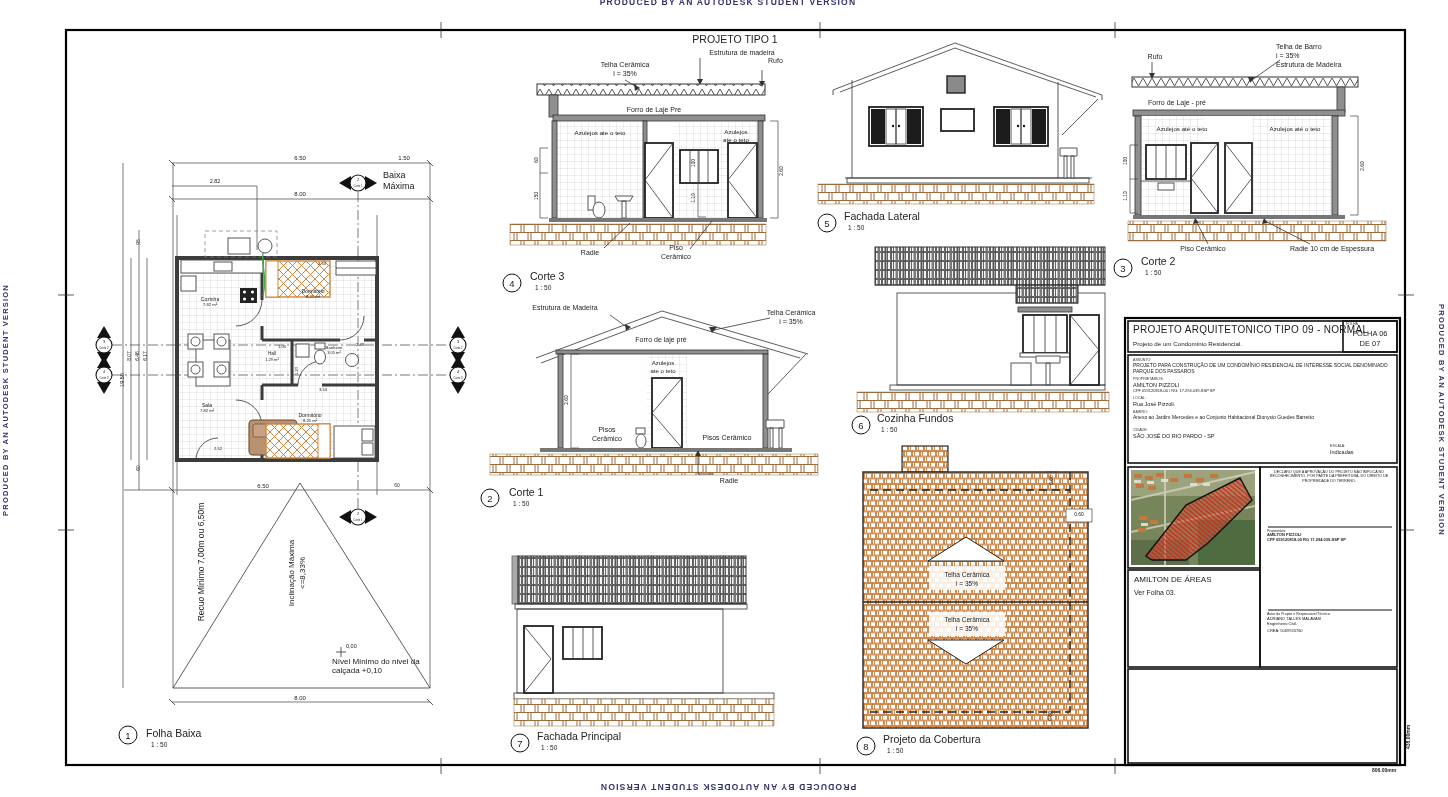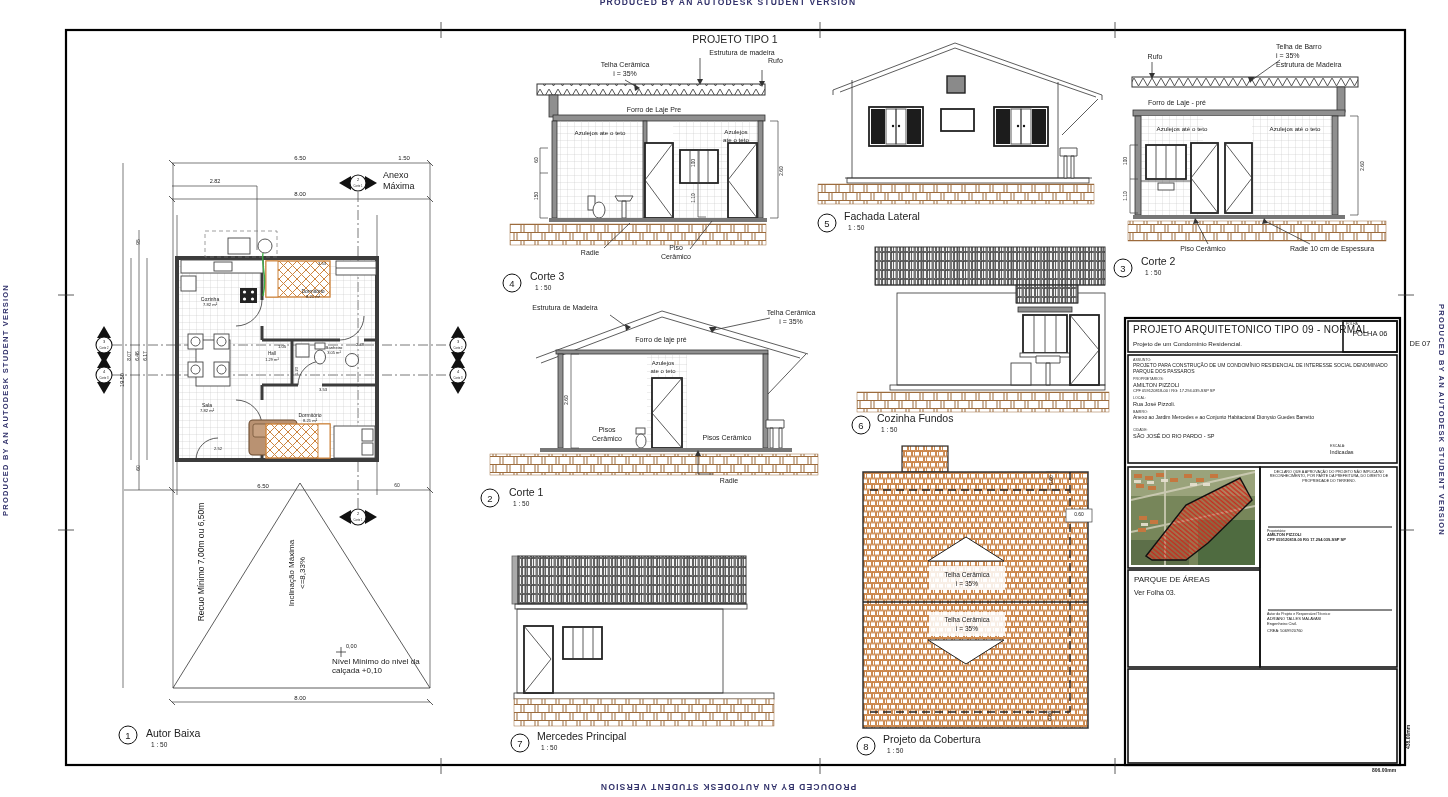"Anexo" div.t { text: Anexo -> Baixa }
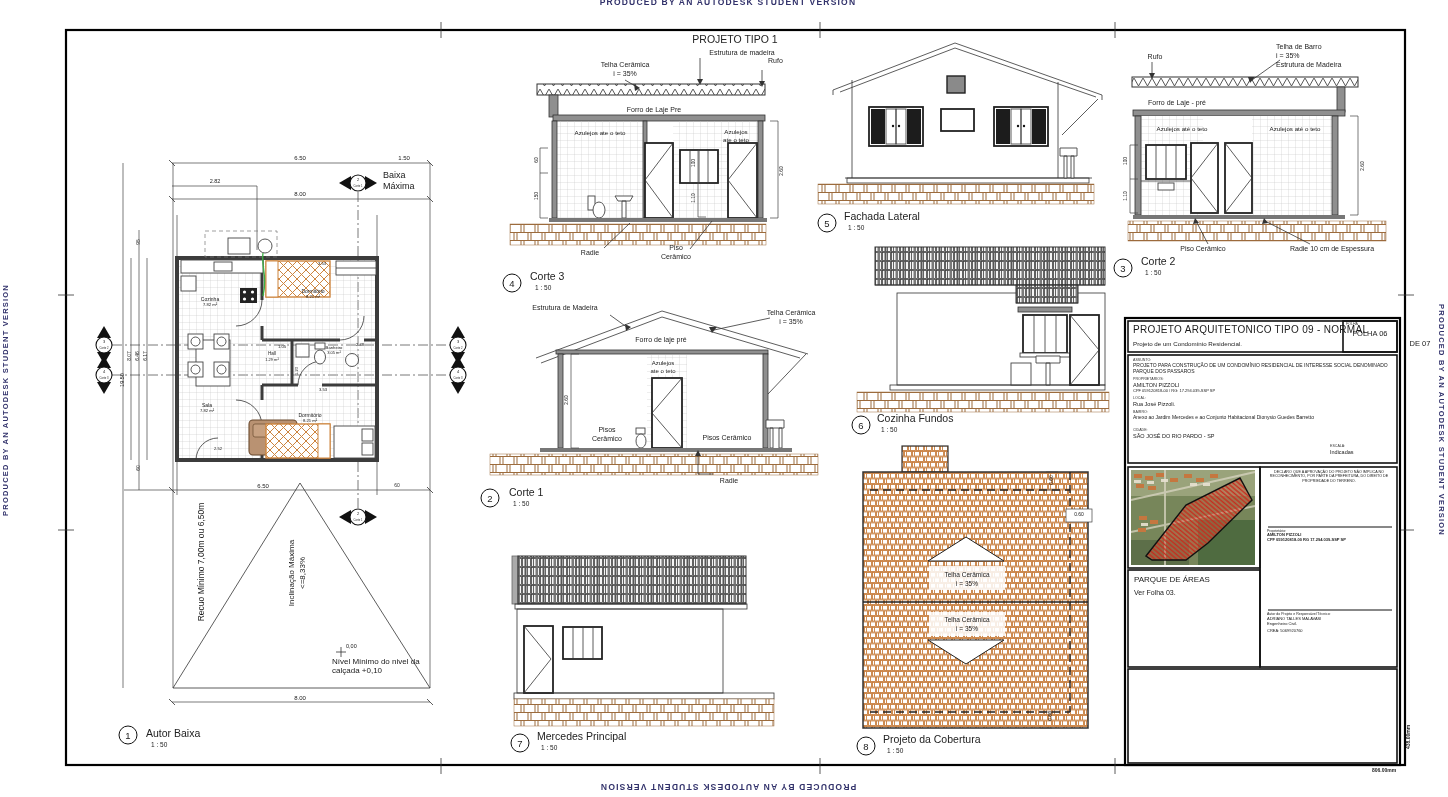"DE 07" div.t { left: 1420px -> 1370px }
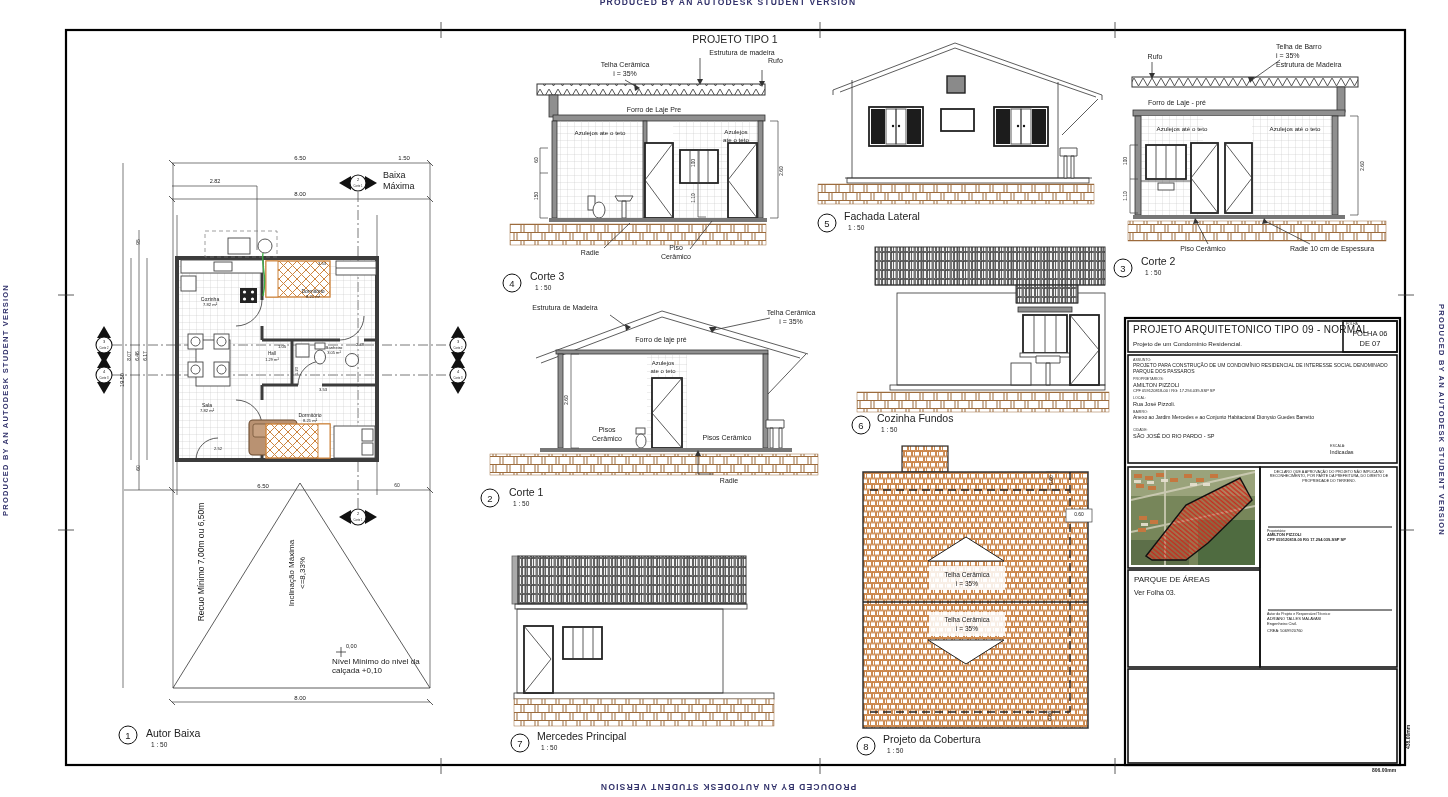"PARQUE DE ÁREAS" div.t { text: PARQUE -> AMILTON }
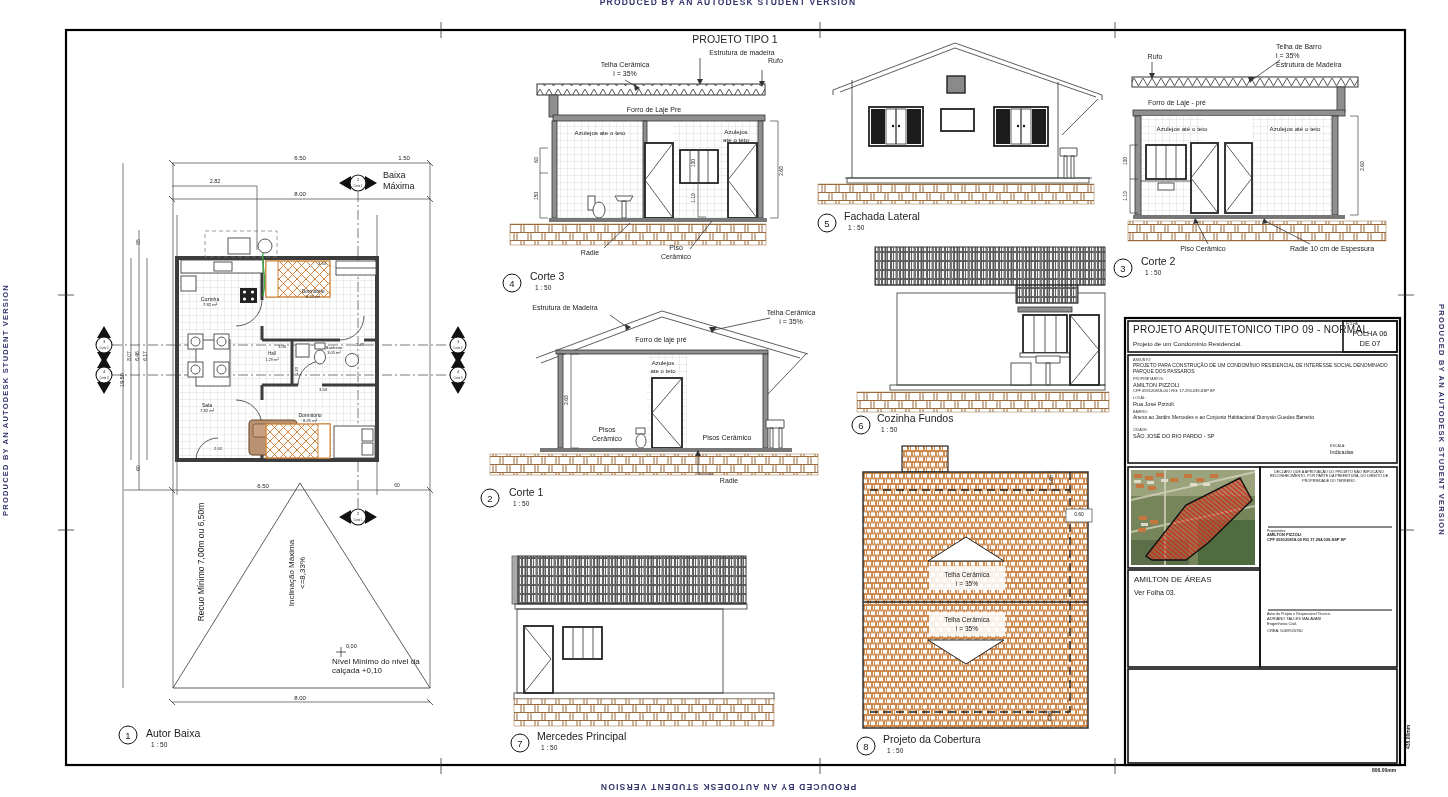"Autor Baixa" div.t { text: Autor -> Folha }
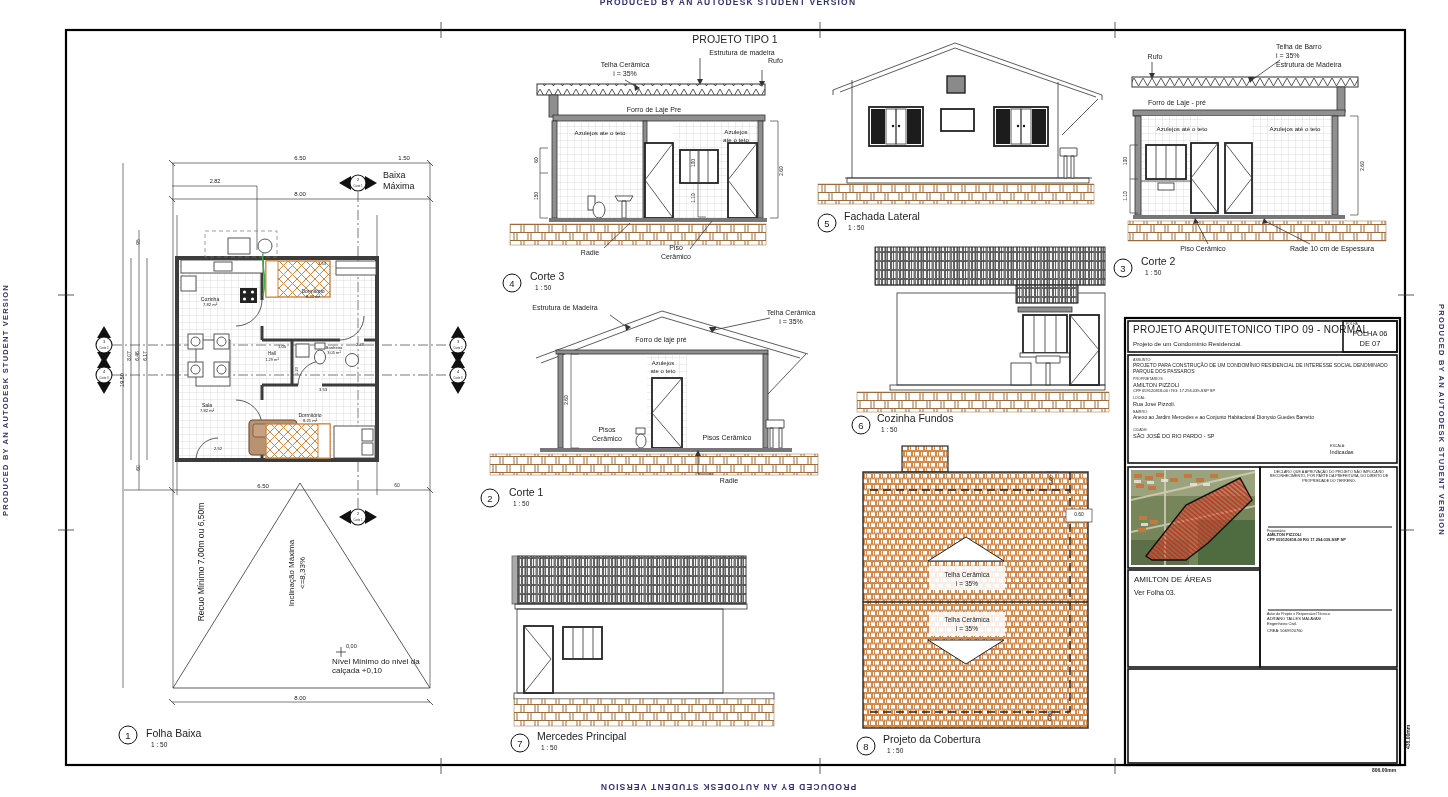"Mercedes Principal" div.t { text: Mercedes -> Fachada }
